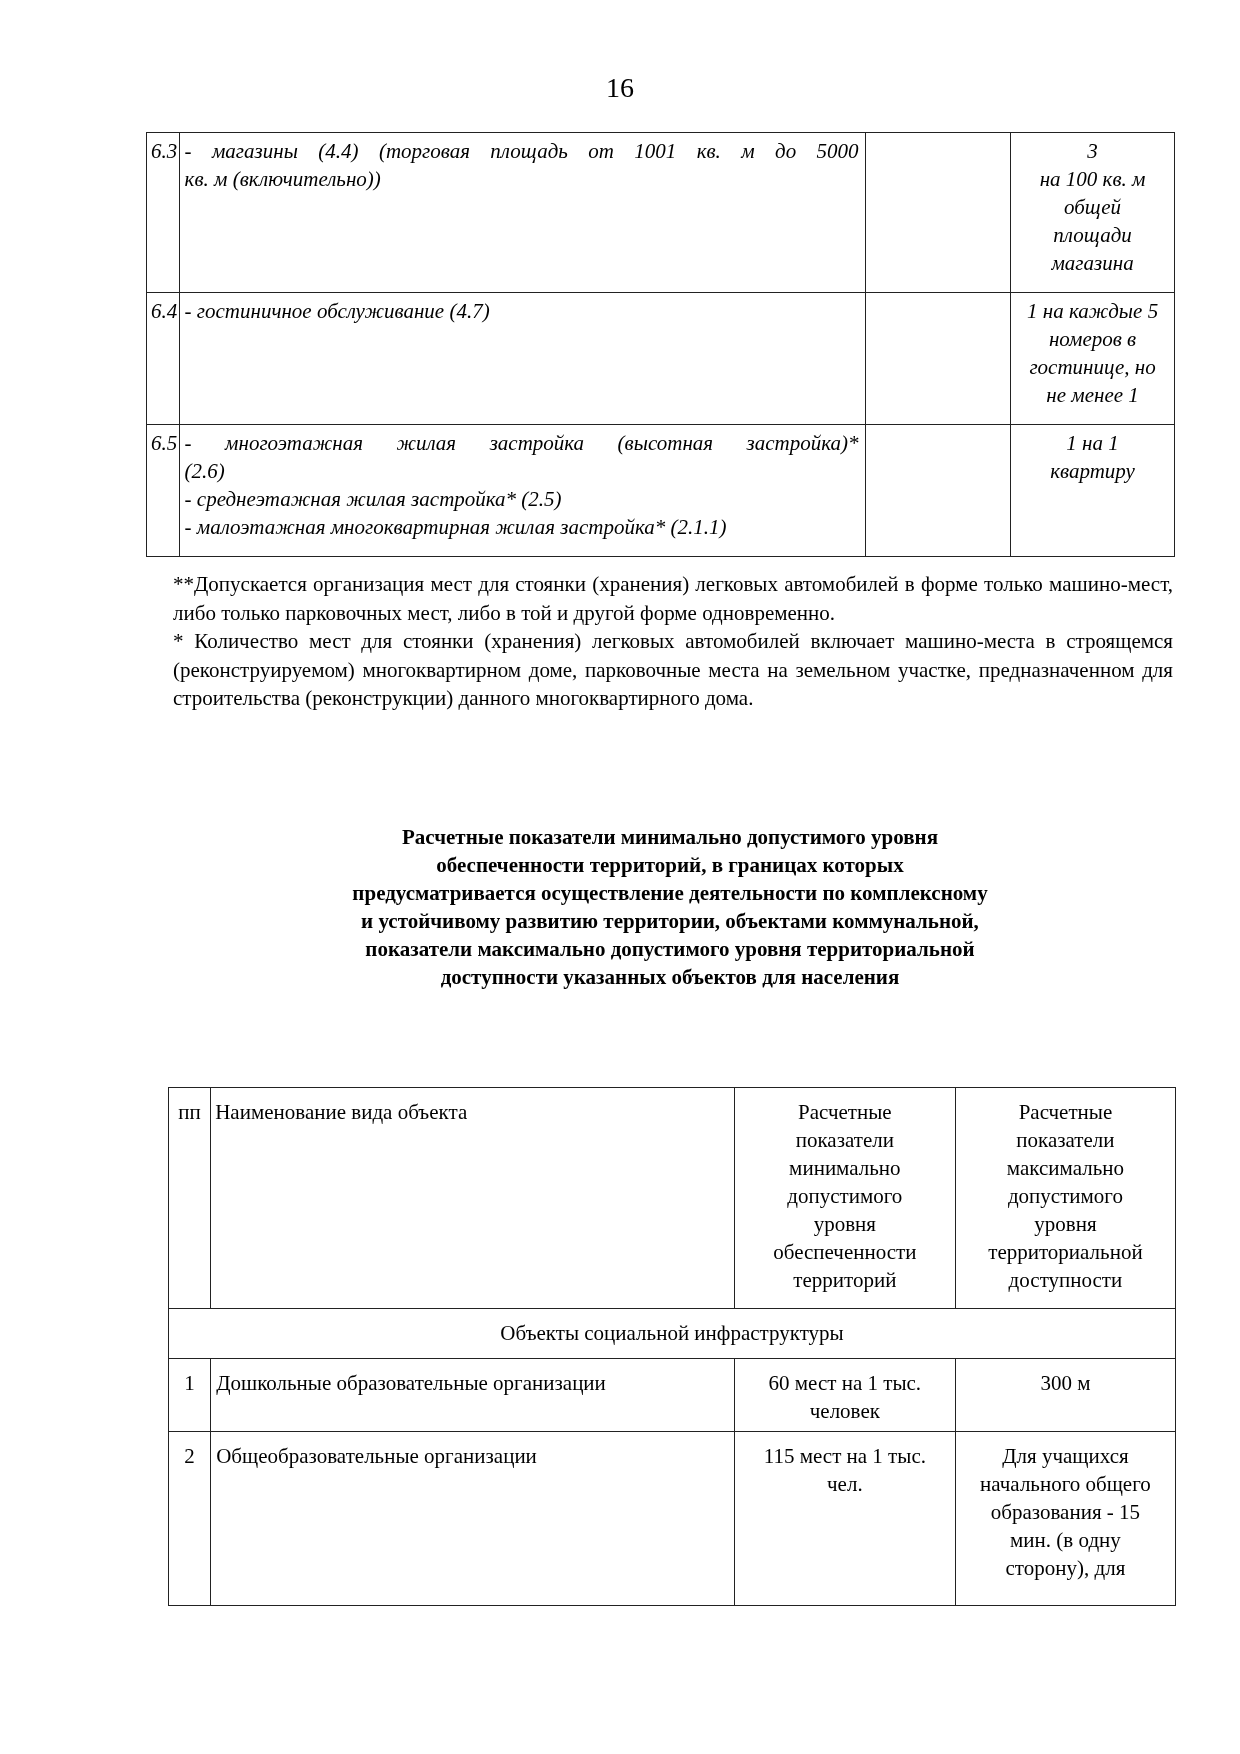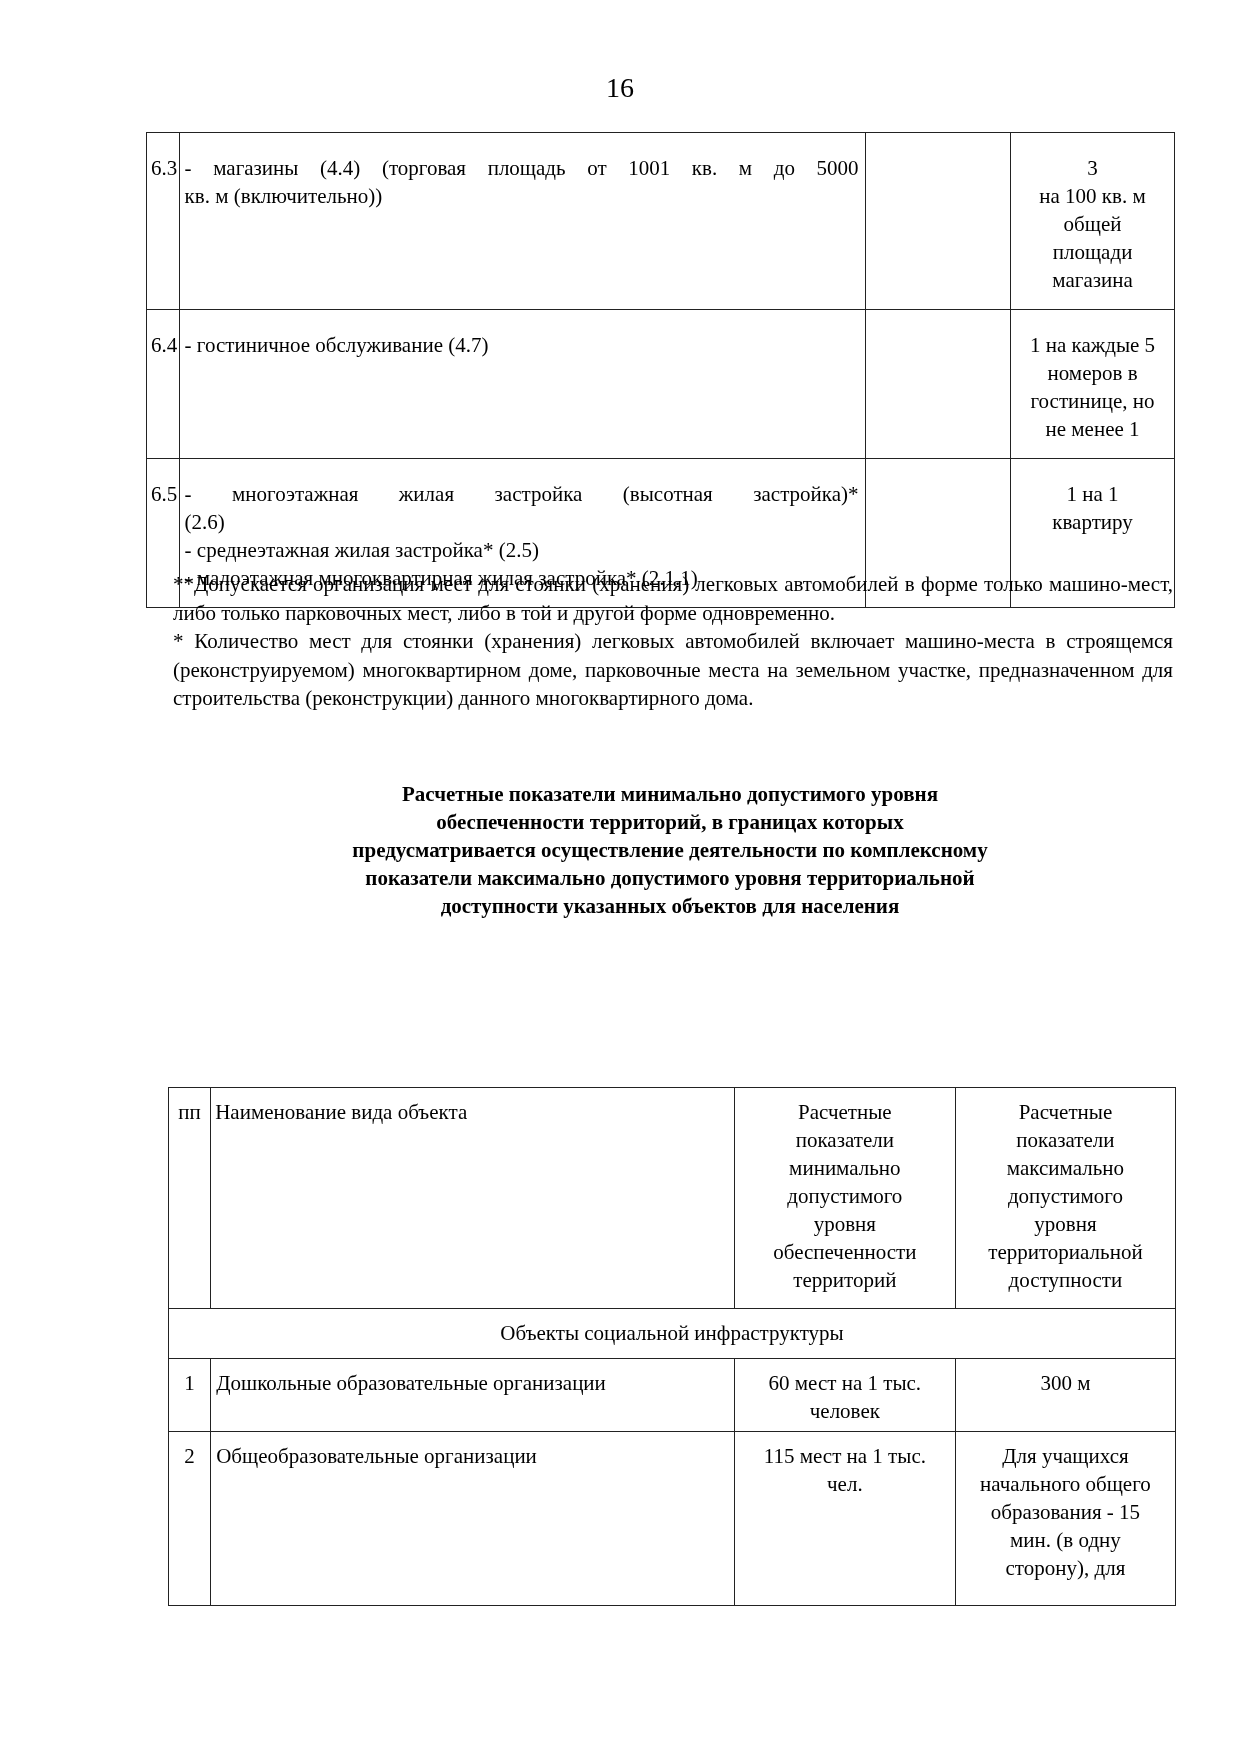"6.3" .t1 td { font-style: none -> italic; padding: 21px 5px 6px 5px -> 4px 5px 6px 5px }
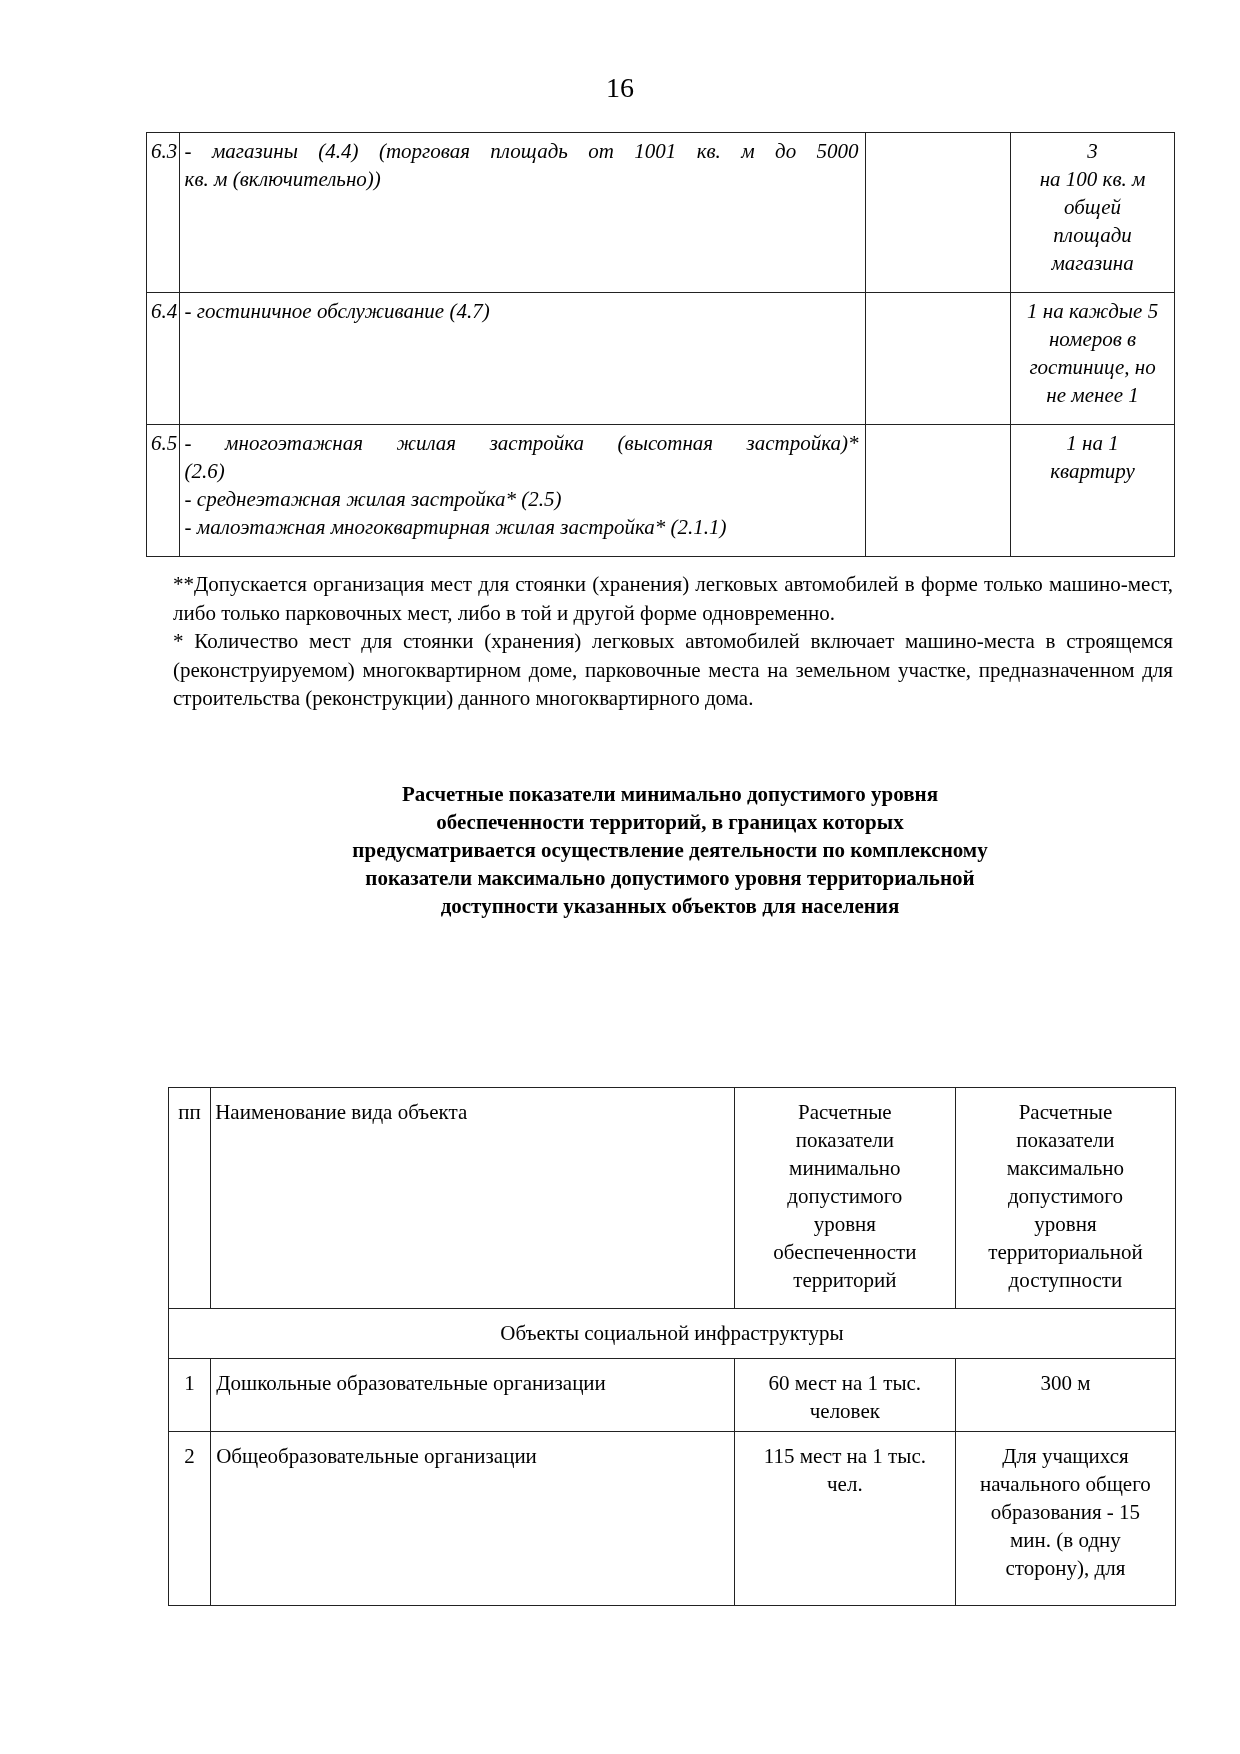"Расчетные показатели минимально" .heading { top: 780px -> 823px }
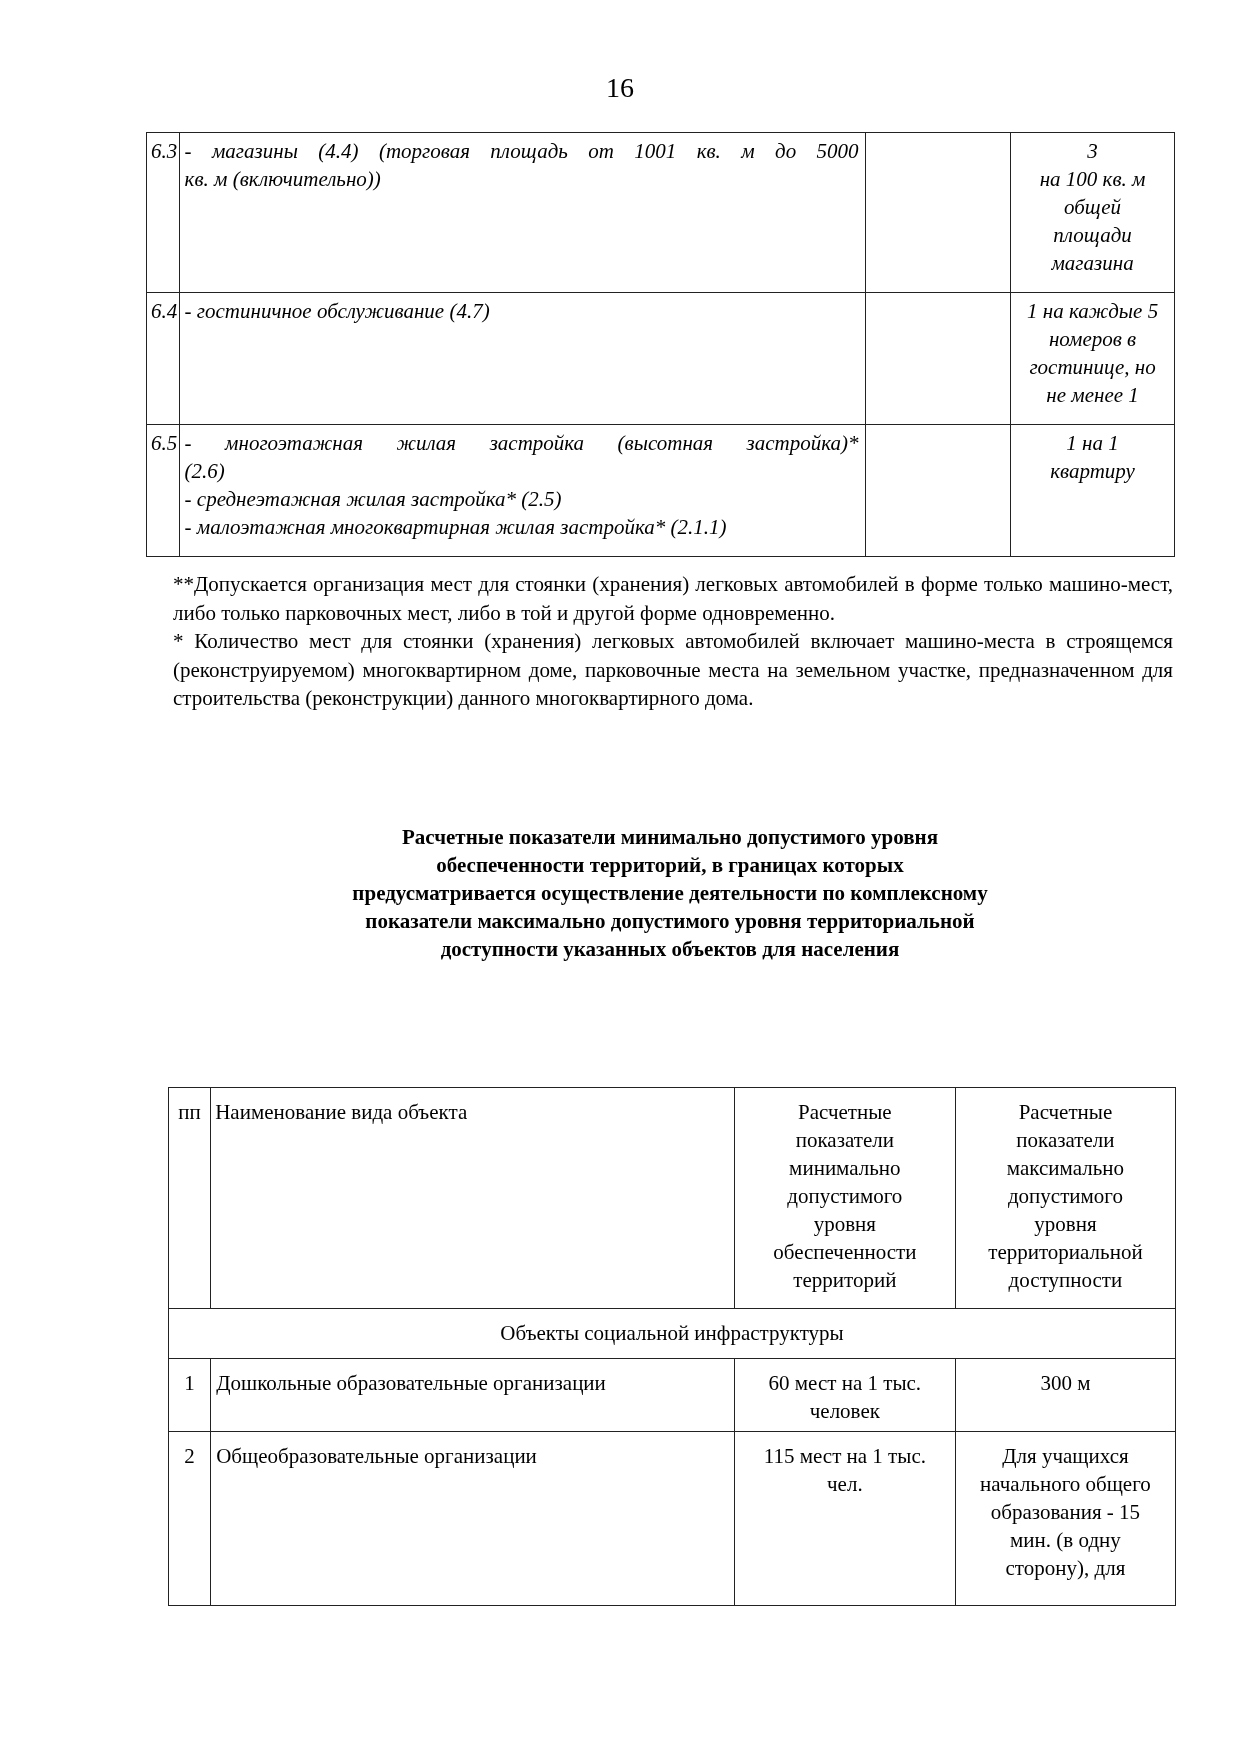"и устойчивому развитию территории," span.hl { html: none -> <span>и устойчивому развитию территории, объектами коммунальной,</span> }
